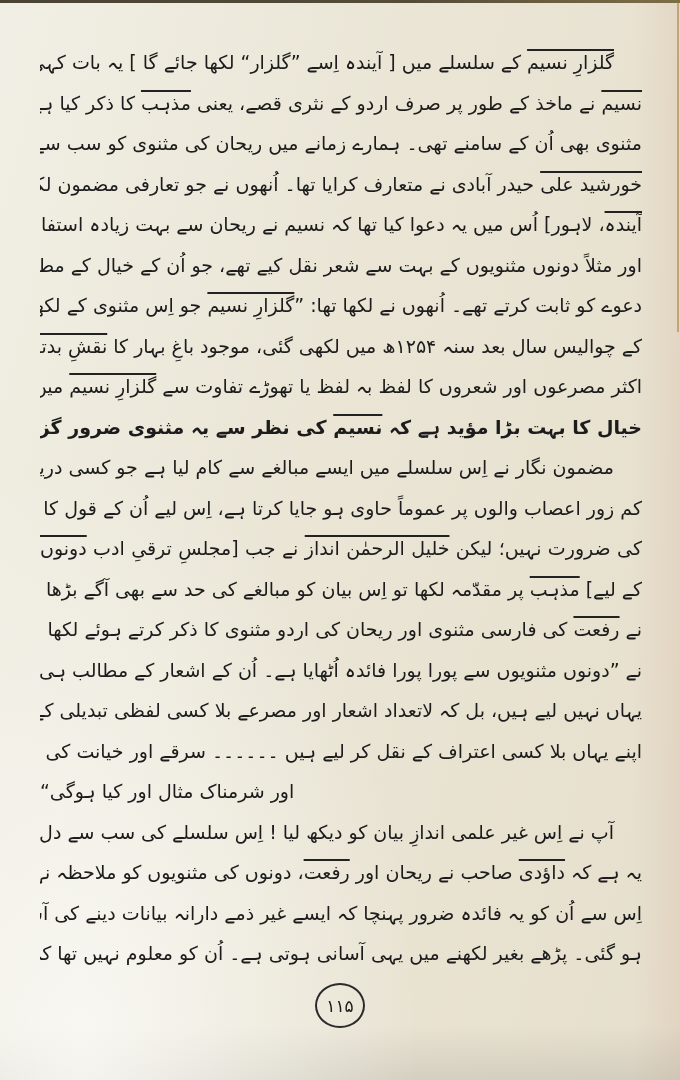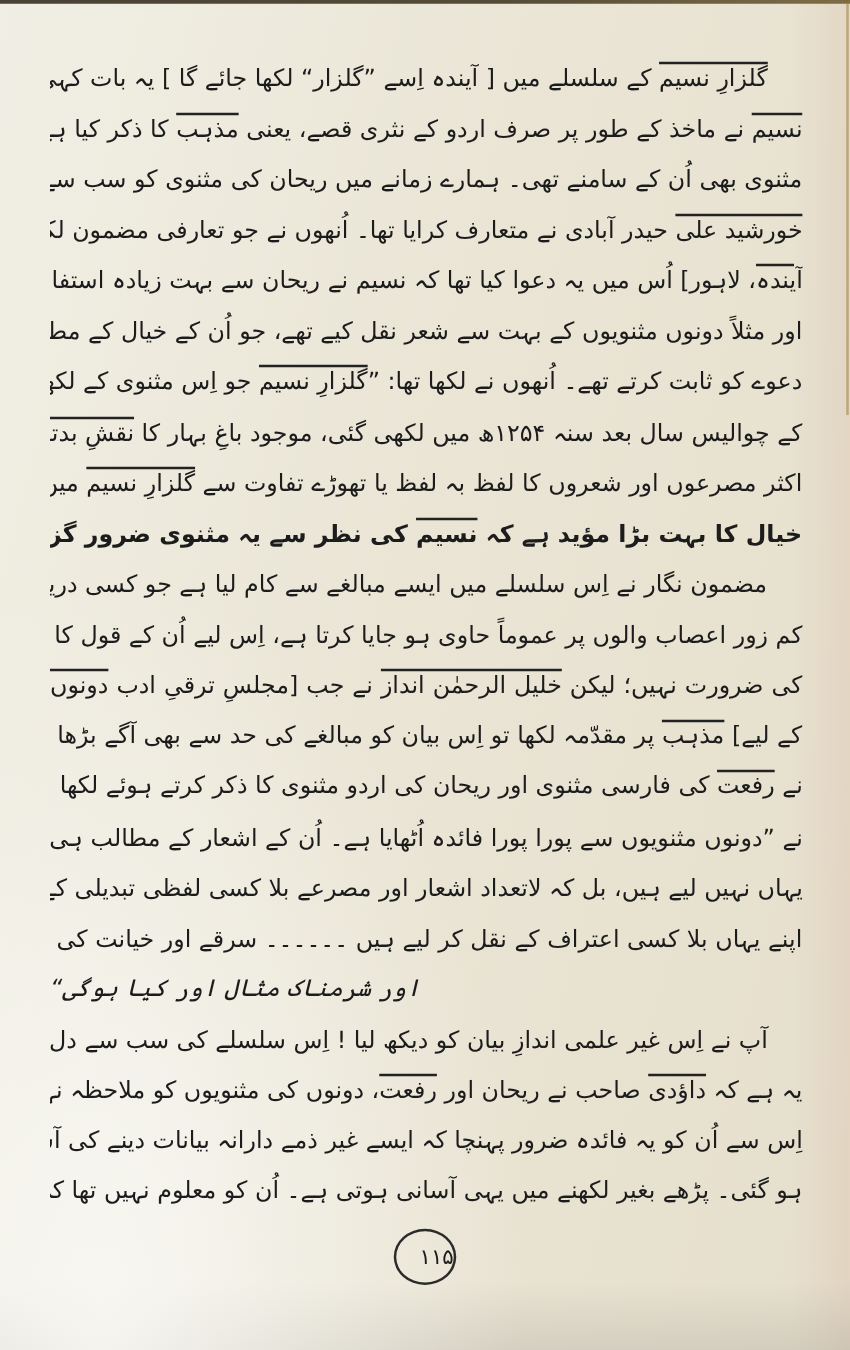"اور شرمناک مثال اور کیا" .line.align-left { font-style: italic -> none }
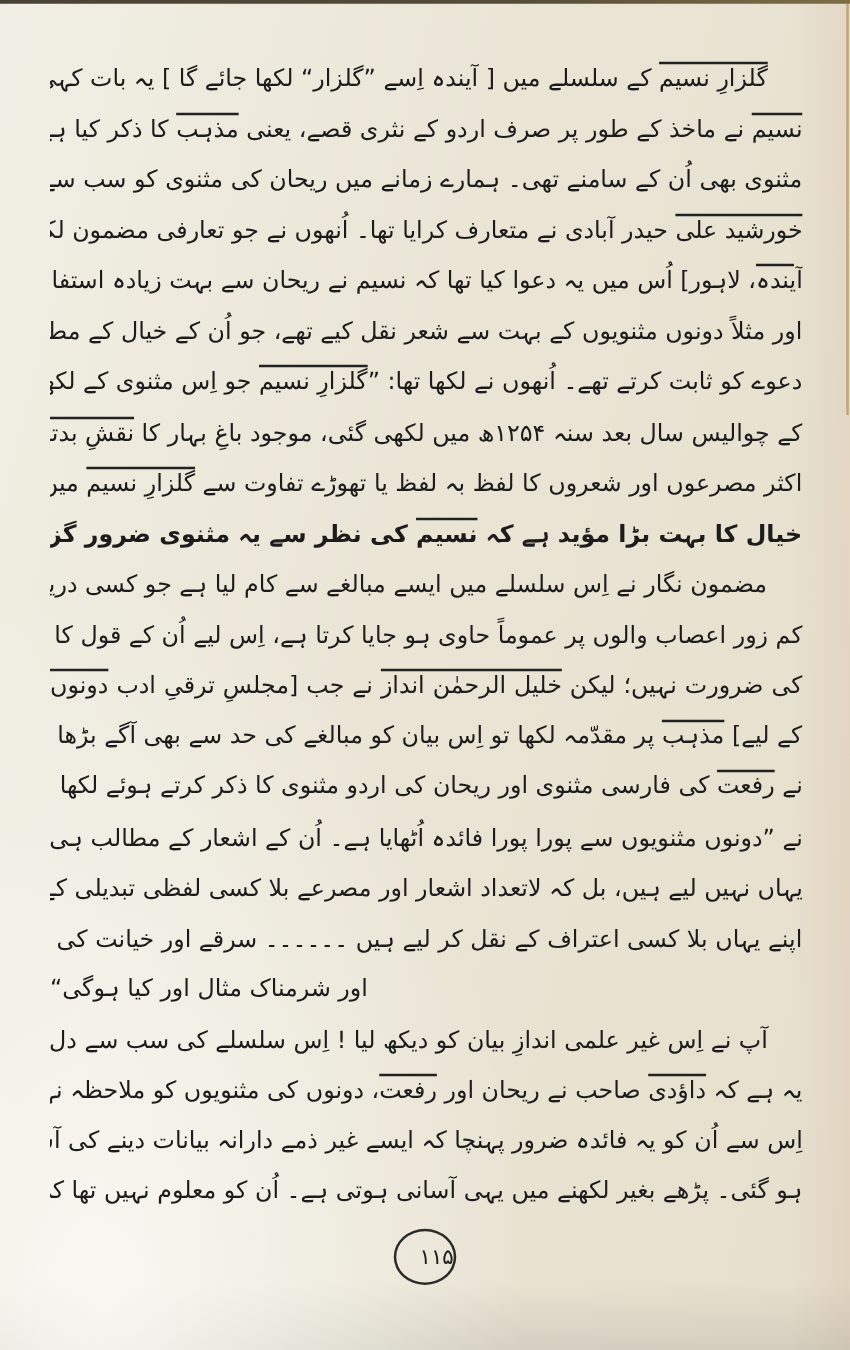"۱۱۵" .page-number-badge { justify-content: flex-start -> center }
